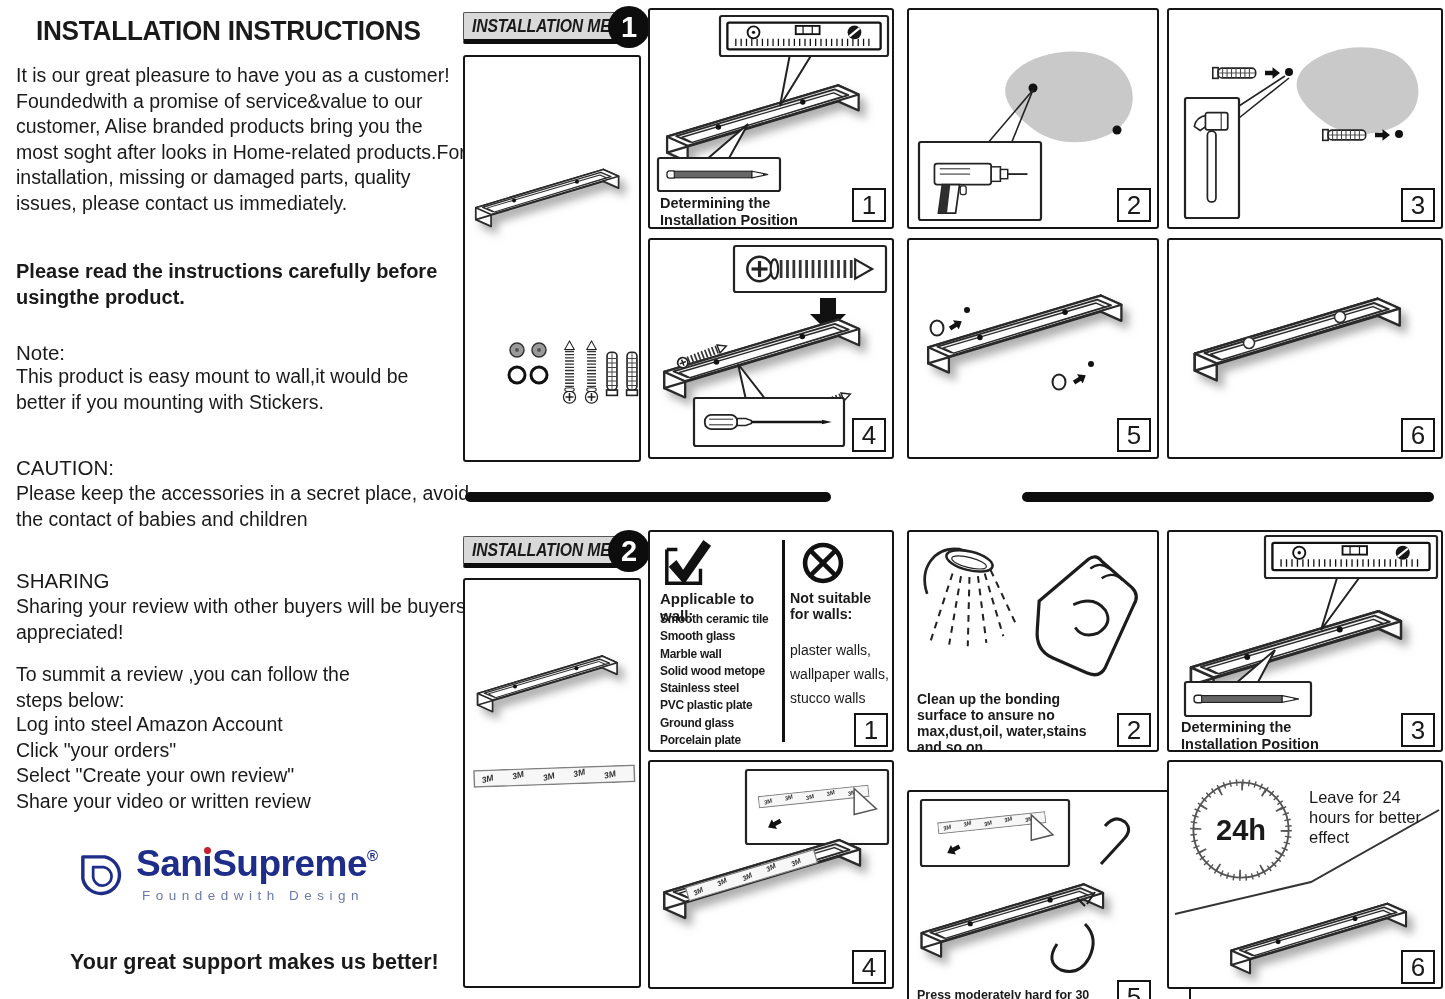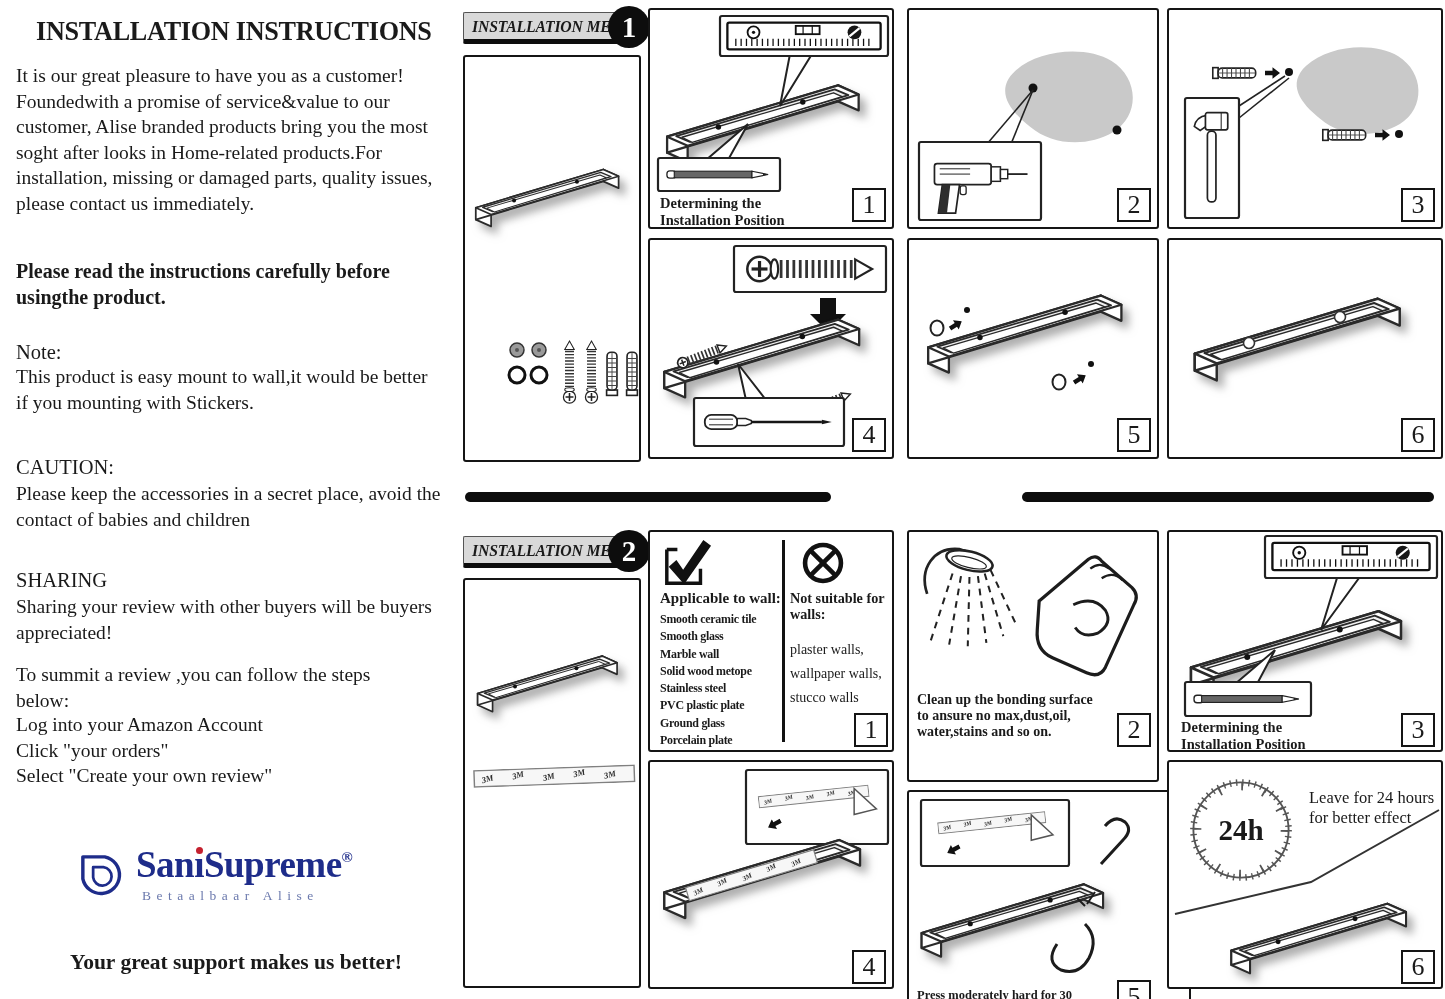"INSTALLATION INSTRUCTIONS" .page { font-family: Liberation Serif, serif -> Liberation Sans, sans-serif }
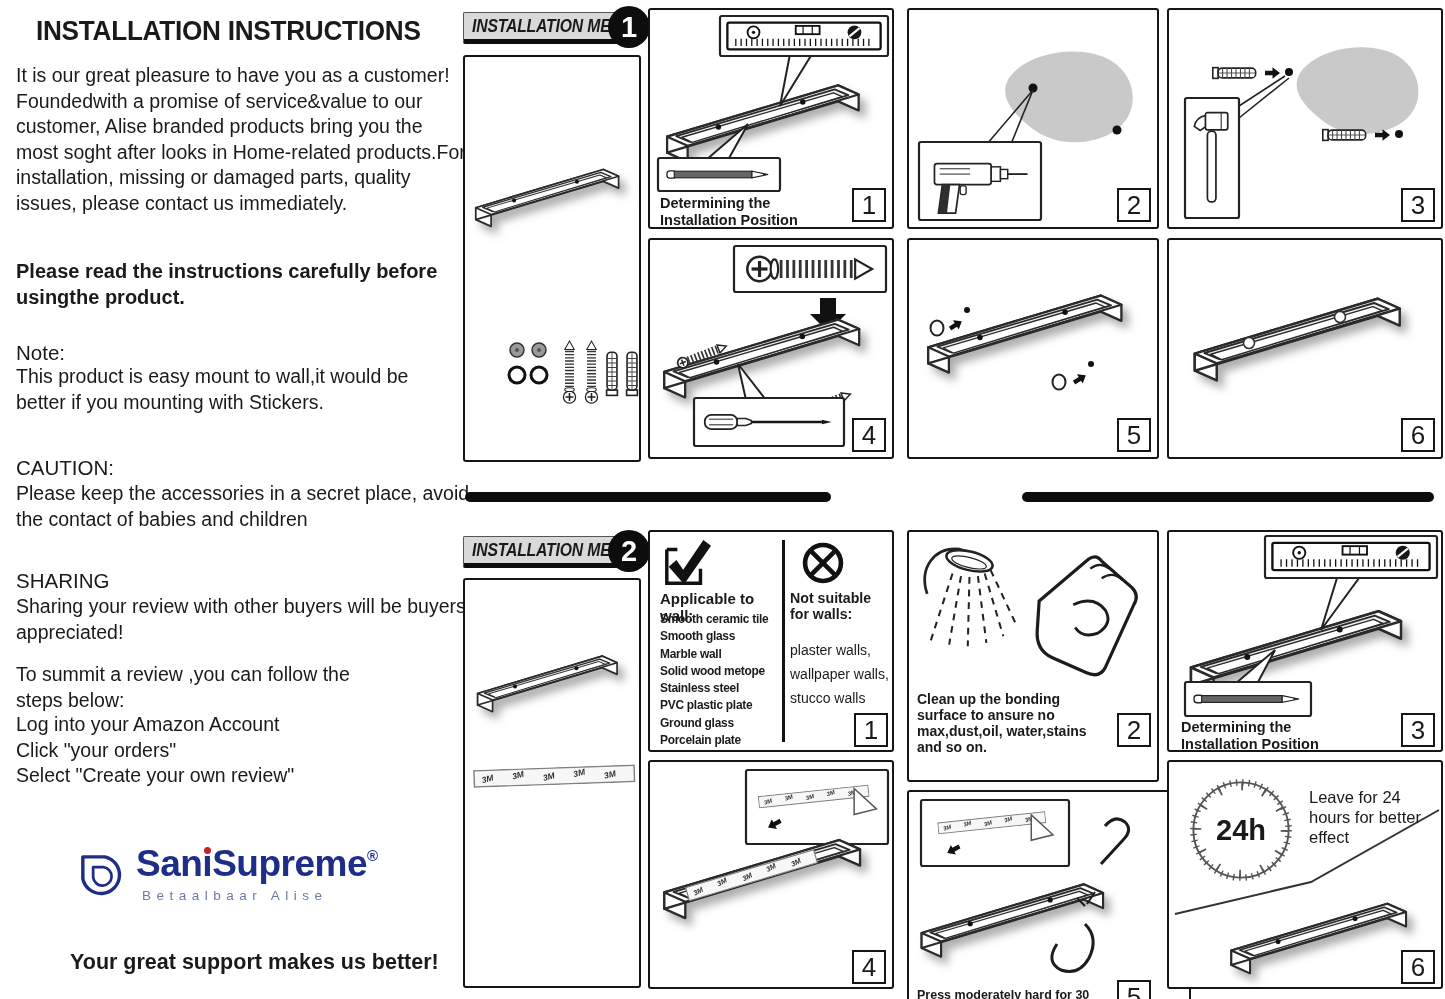"Clean up the bonding surface" div.panel { height: 252px -> 222px }
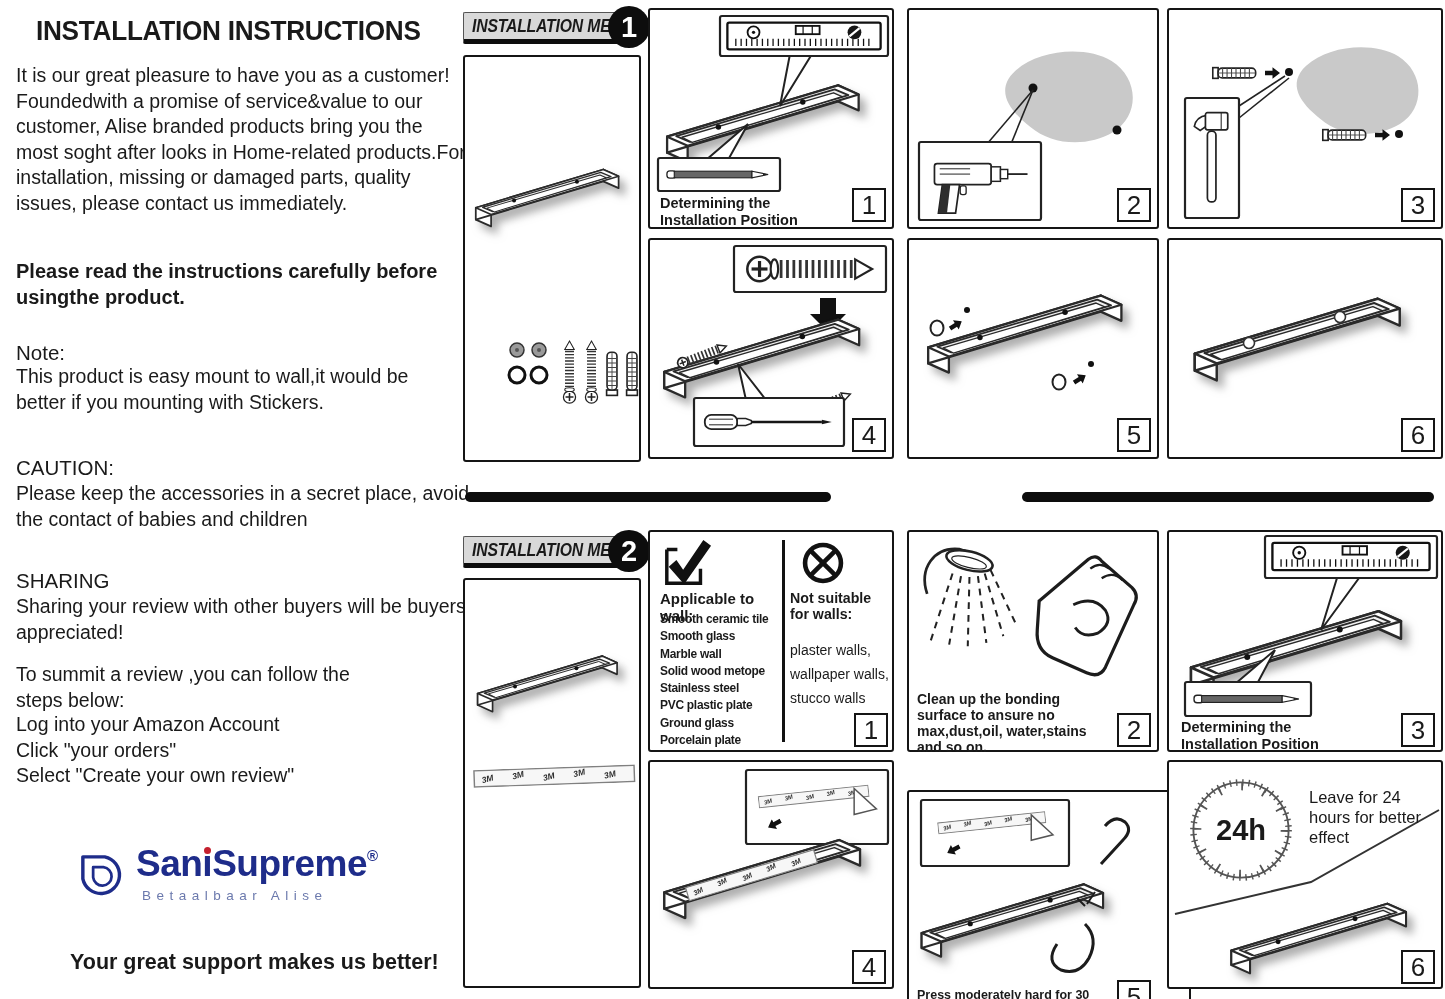"Log into your Amazon Account" div.lc-body { text: your -> steel }
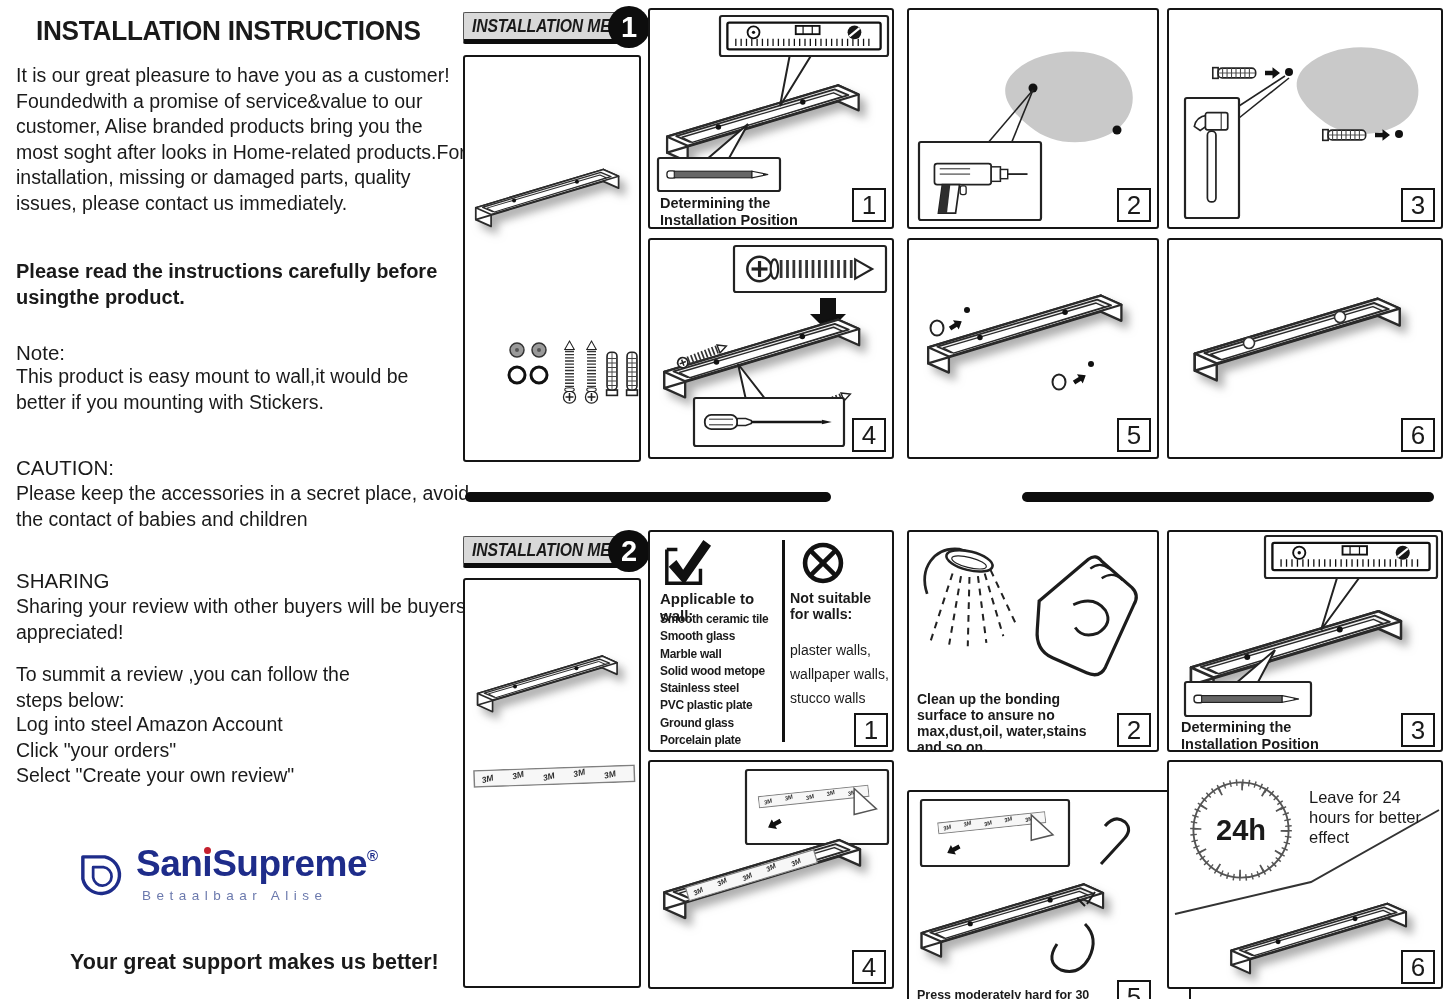"Share your video or written" div.lc-body { html: none -> <div>Share your video or written review</div> }
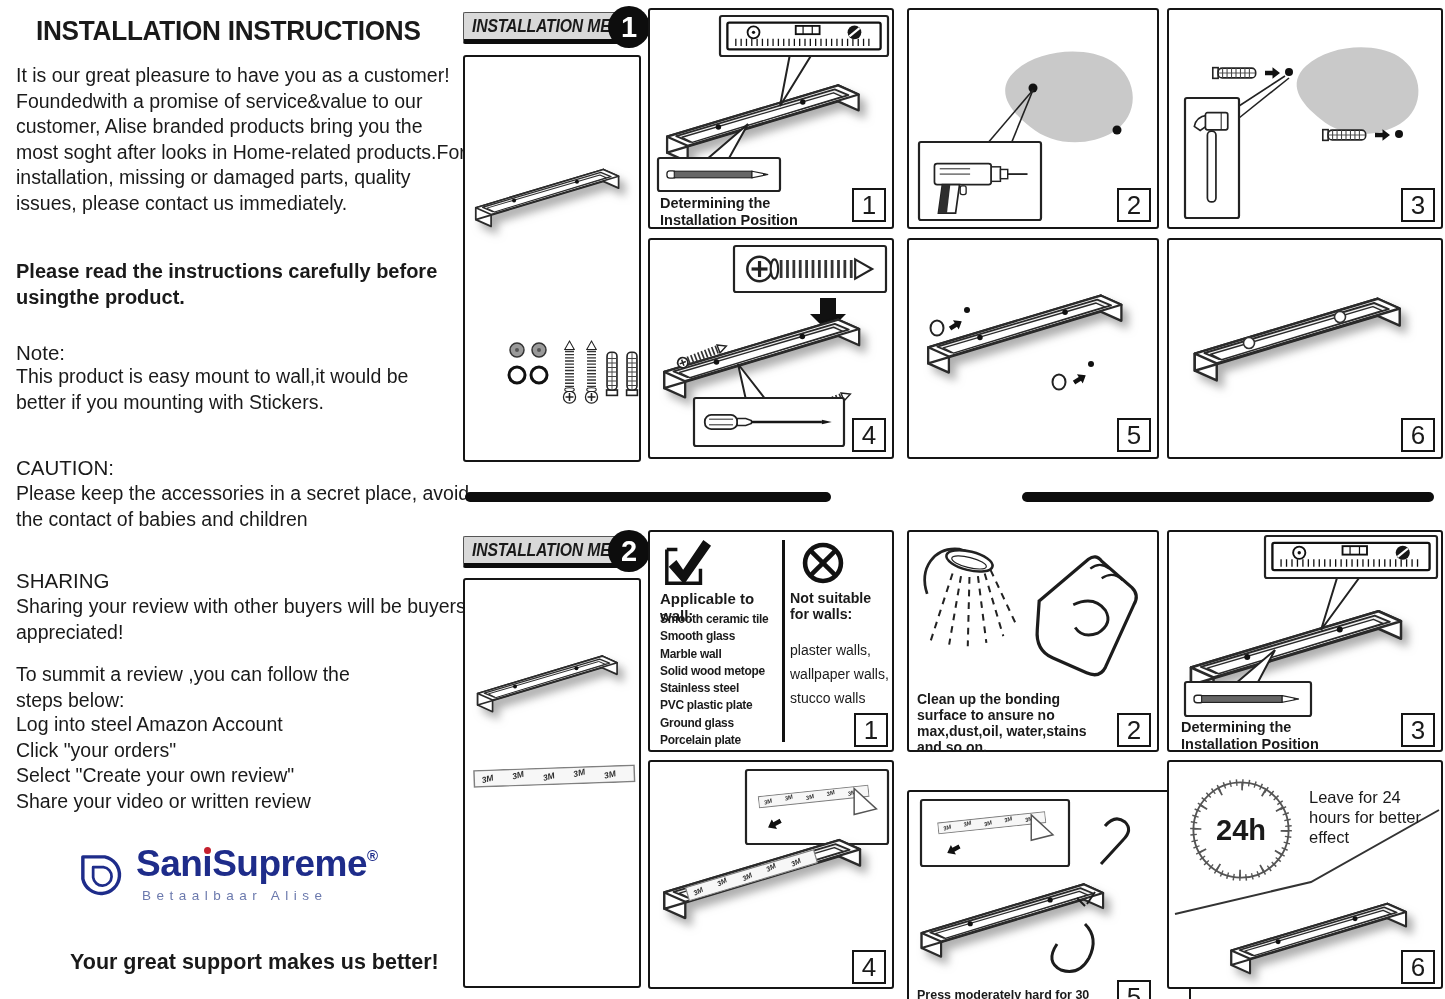"Betaalbaar Alise" div.abs { text: Betaalbaar Alise -> Foundedwith Design }
